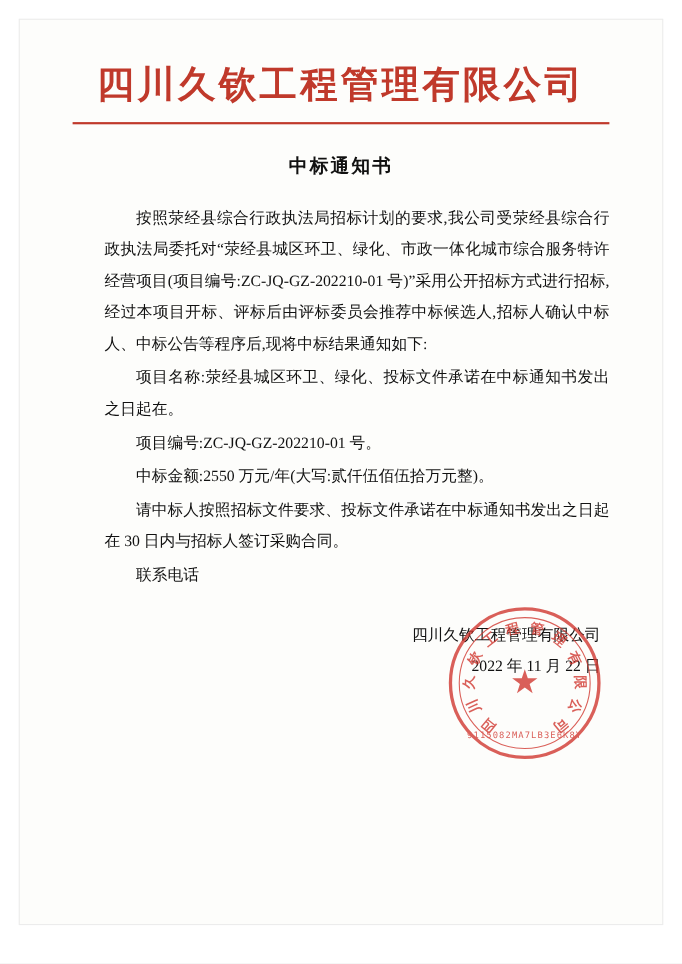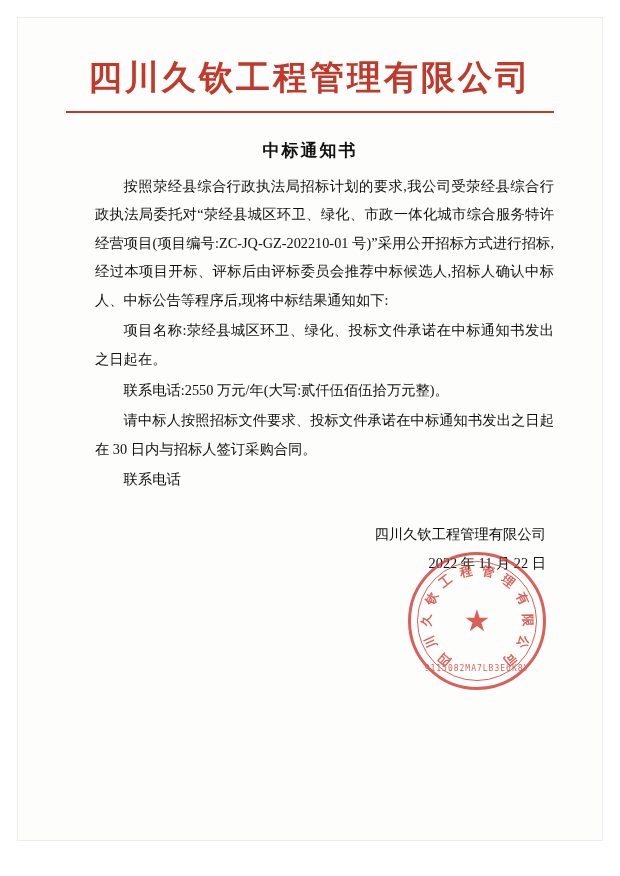"中标通知书" .doc-title { margin-bottom: 10px -> 23px }
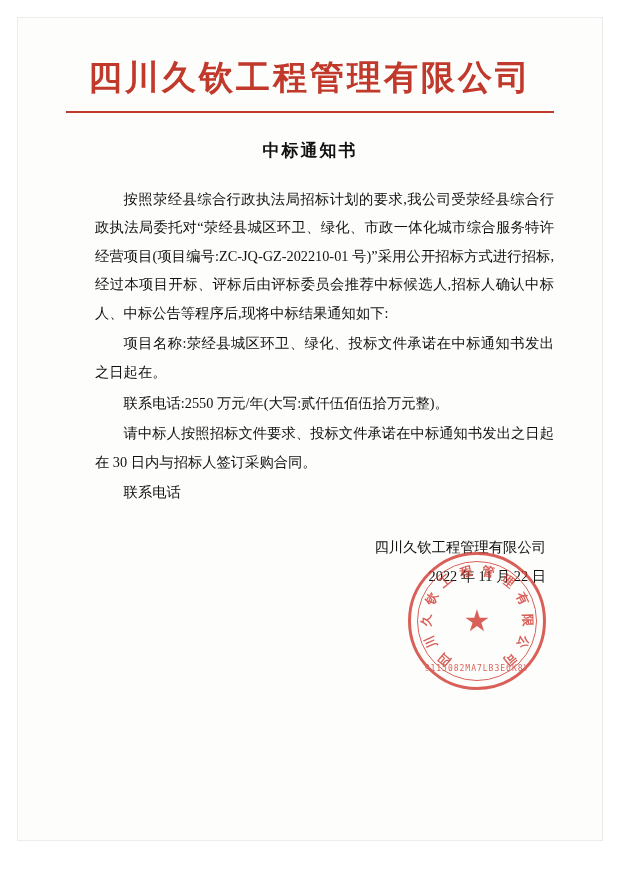"项目编号:ZC-JQ-GZ-202210-01 号。" p.para { html: none -> <p>项目编号:ZC-JQ-GZ-202210-01 号。</p> }
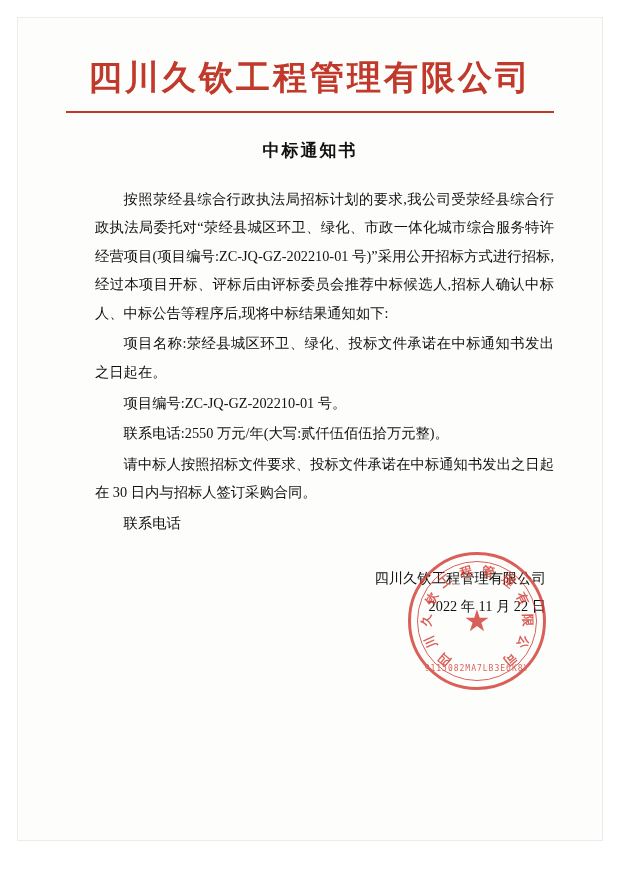"联系电话:2550 万元/年(大写:贰仟伍佰伍拾万元整)。" p.para { text: 联系电话:2550 -> 中标金额:2550 }
